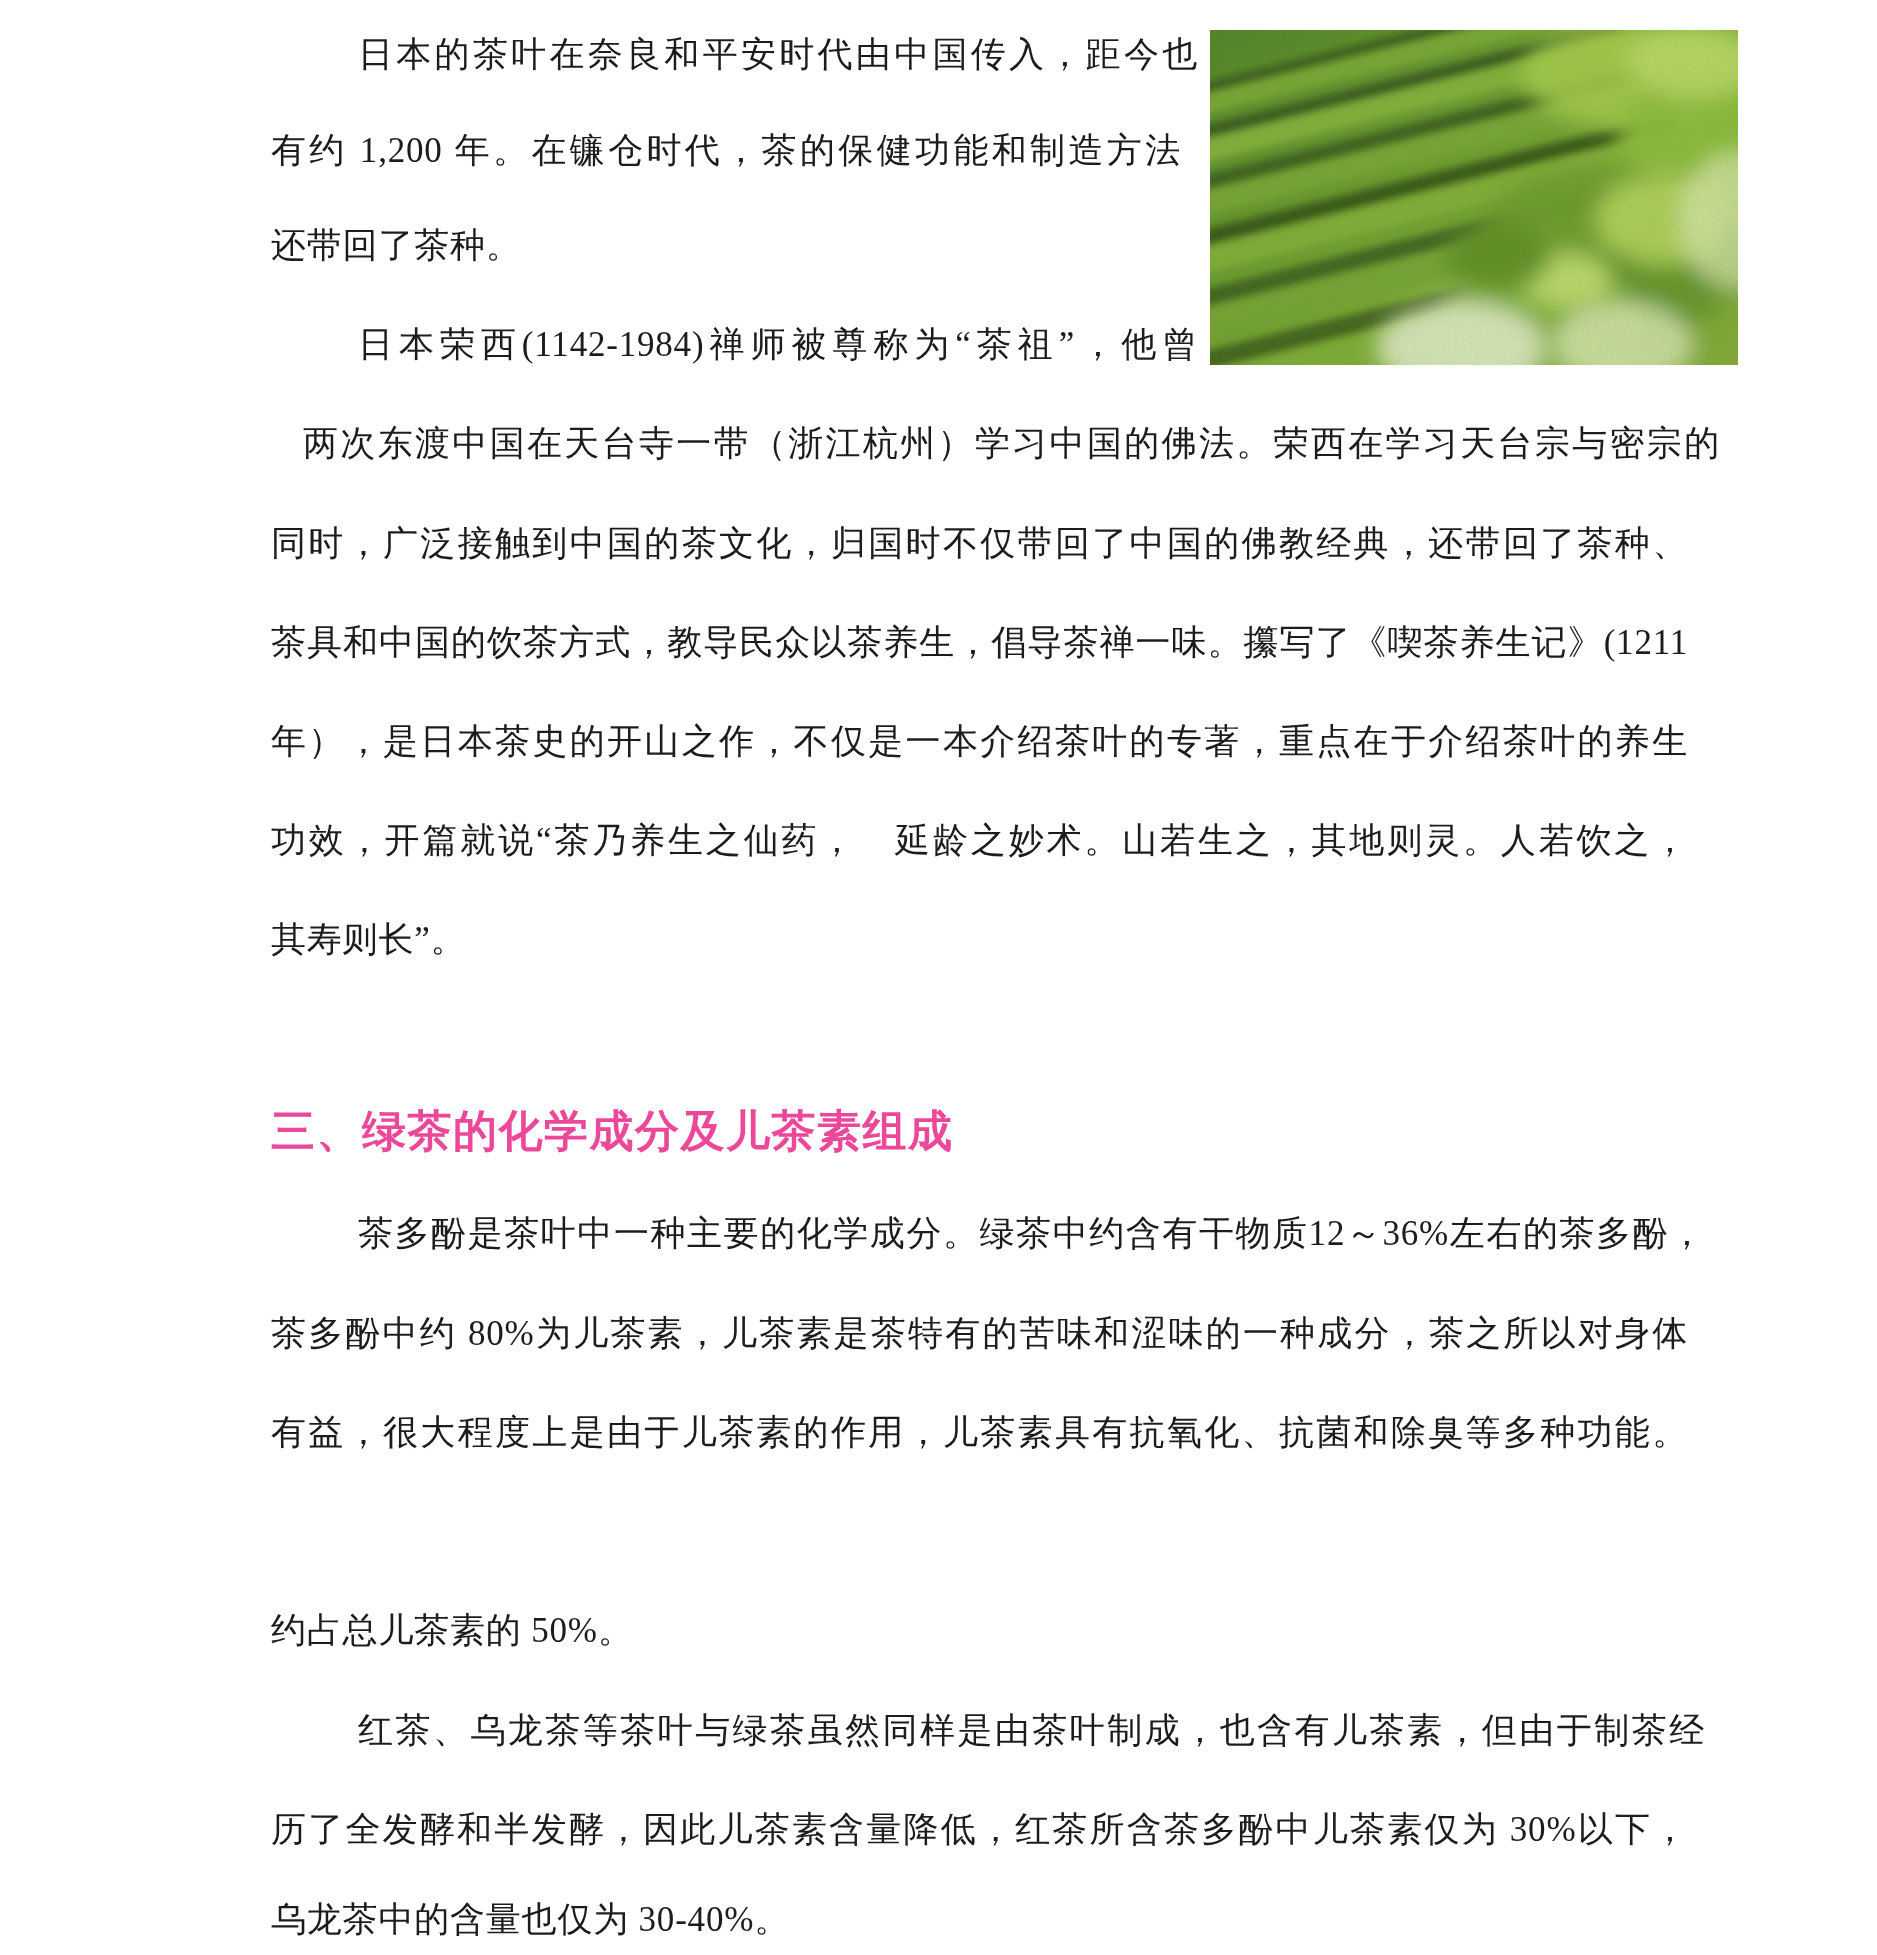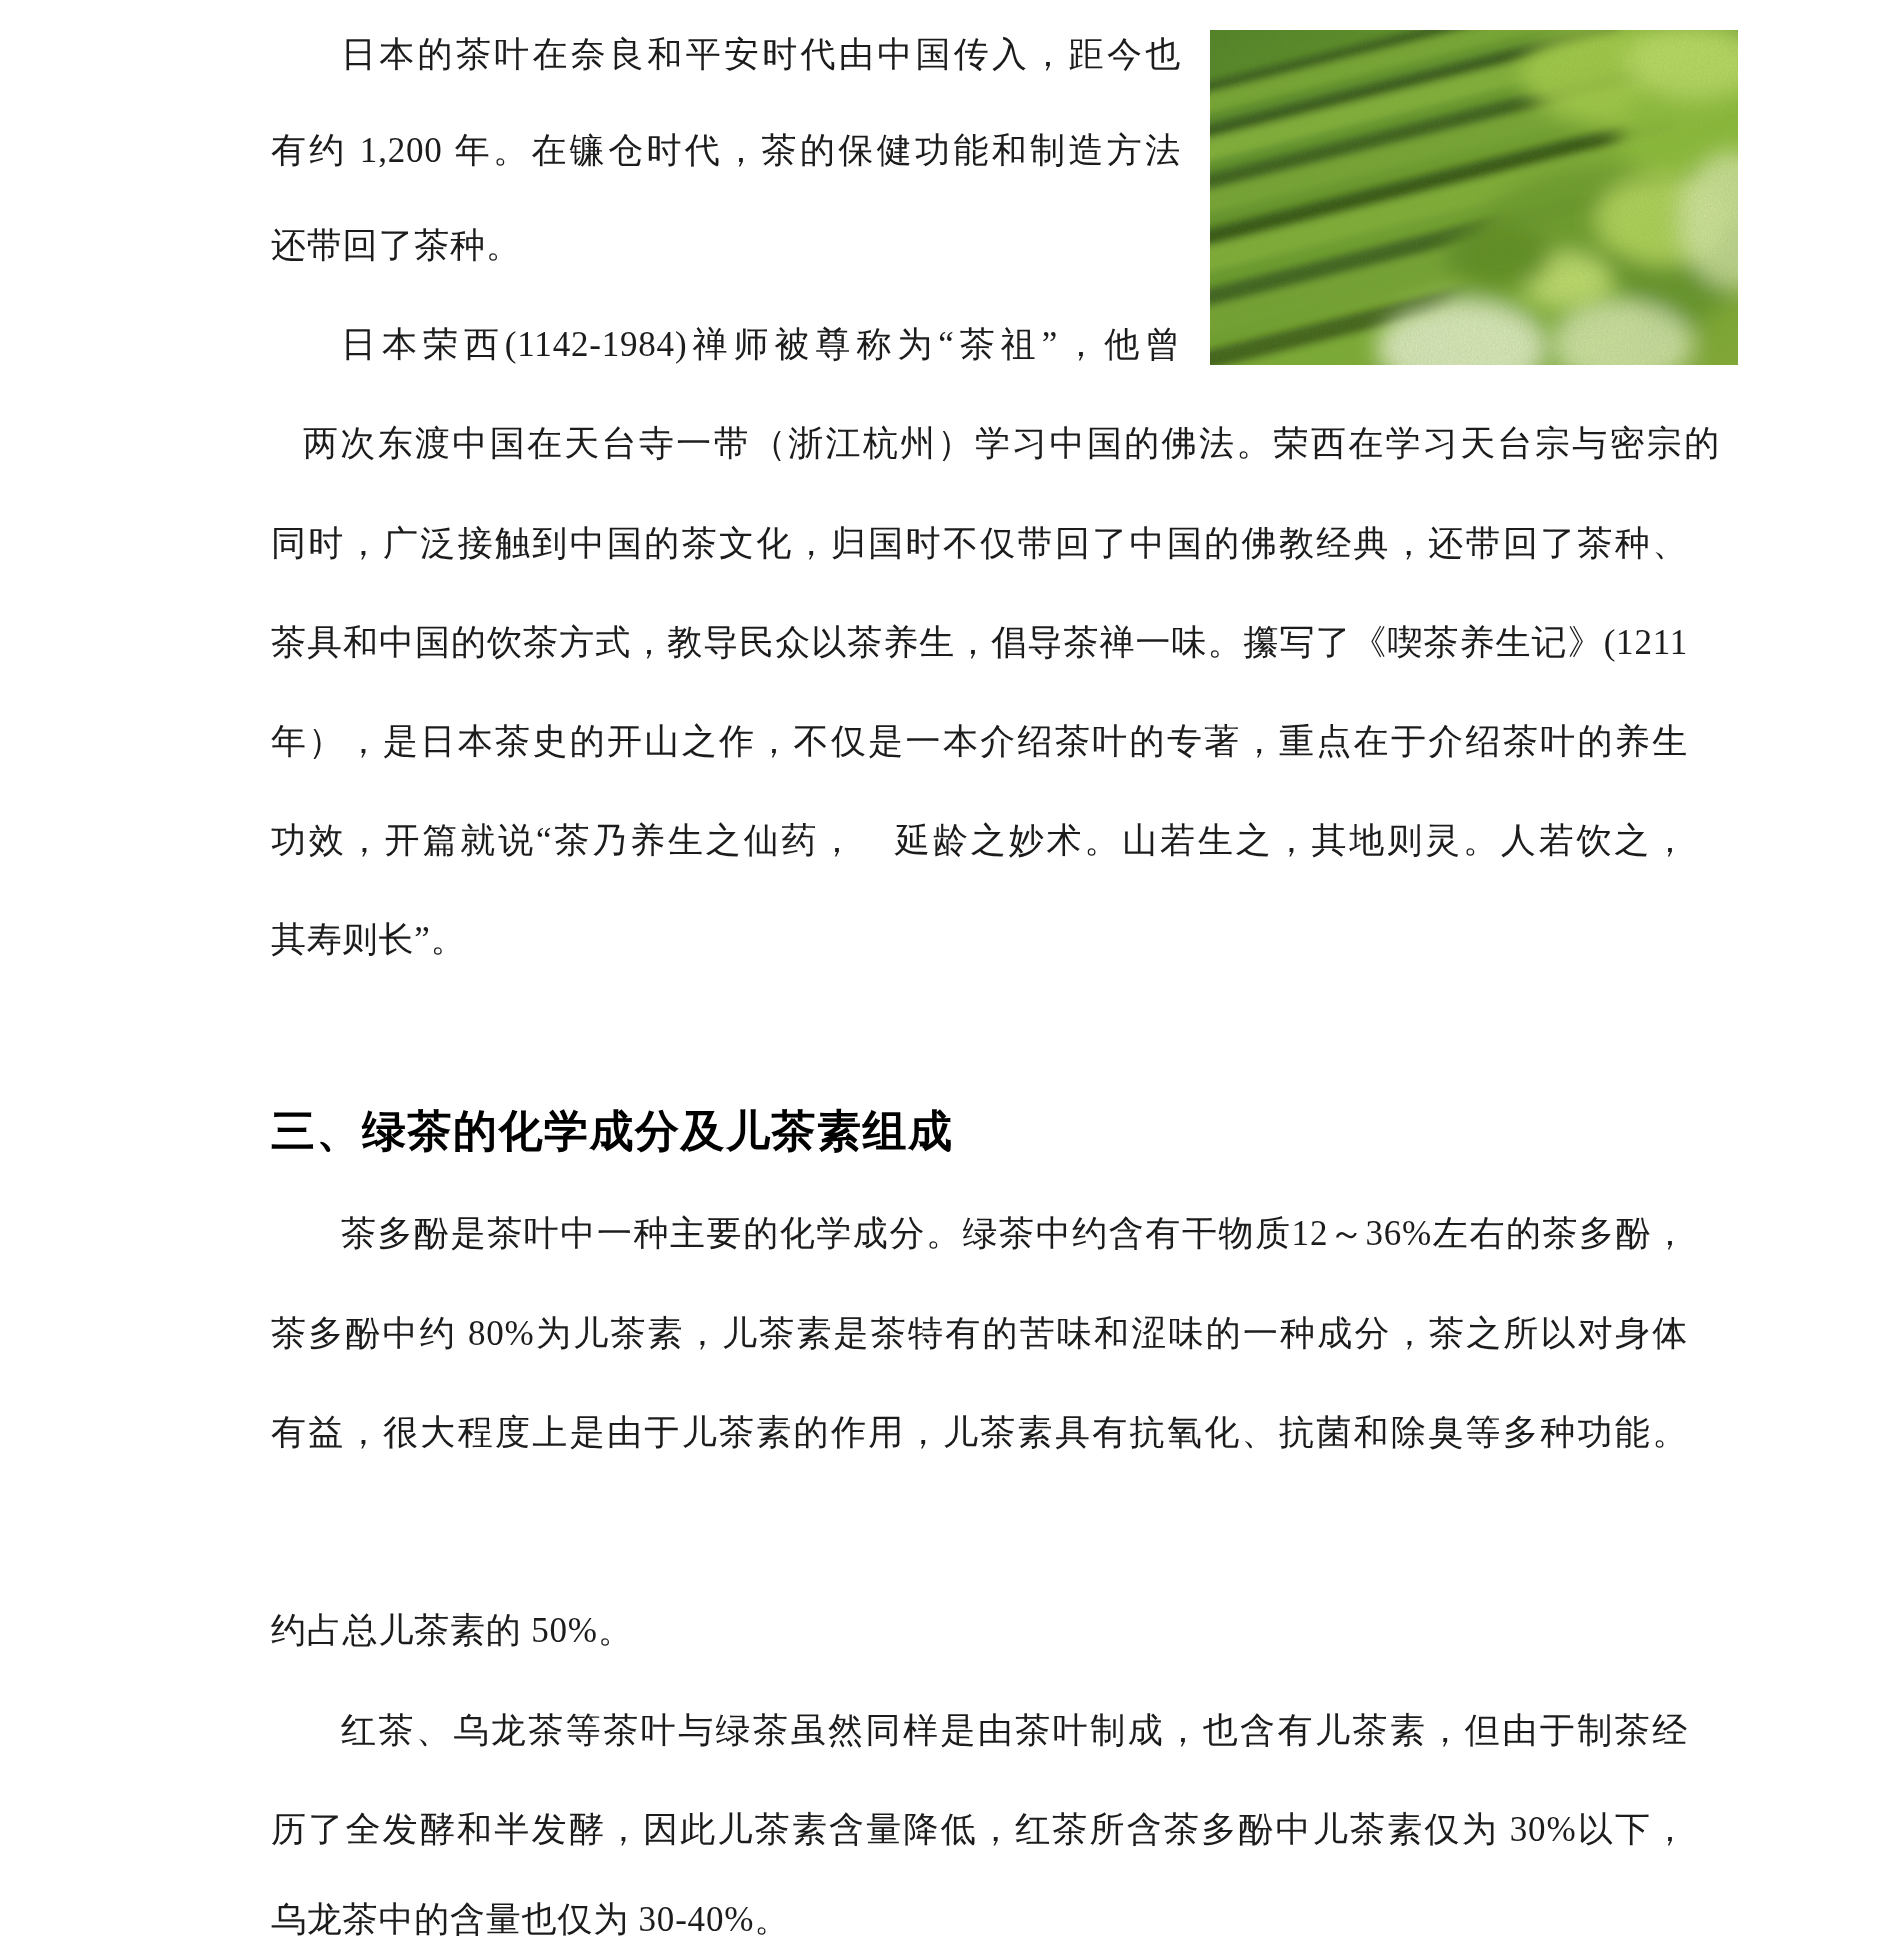"日本的茶叶在奈良和平安时代由中国传入，距今也" .x450 { left: 341px -> 358px }
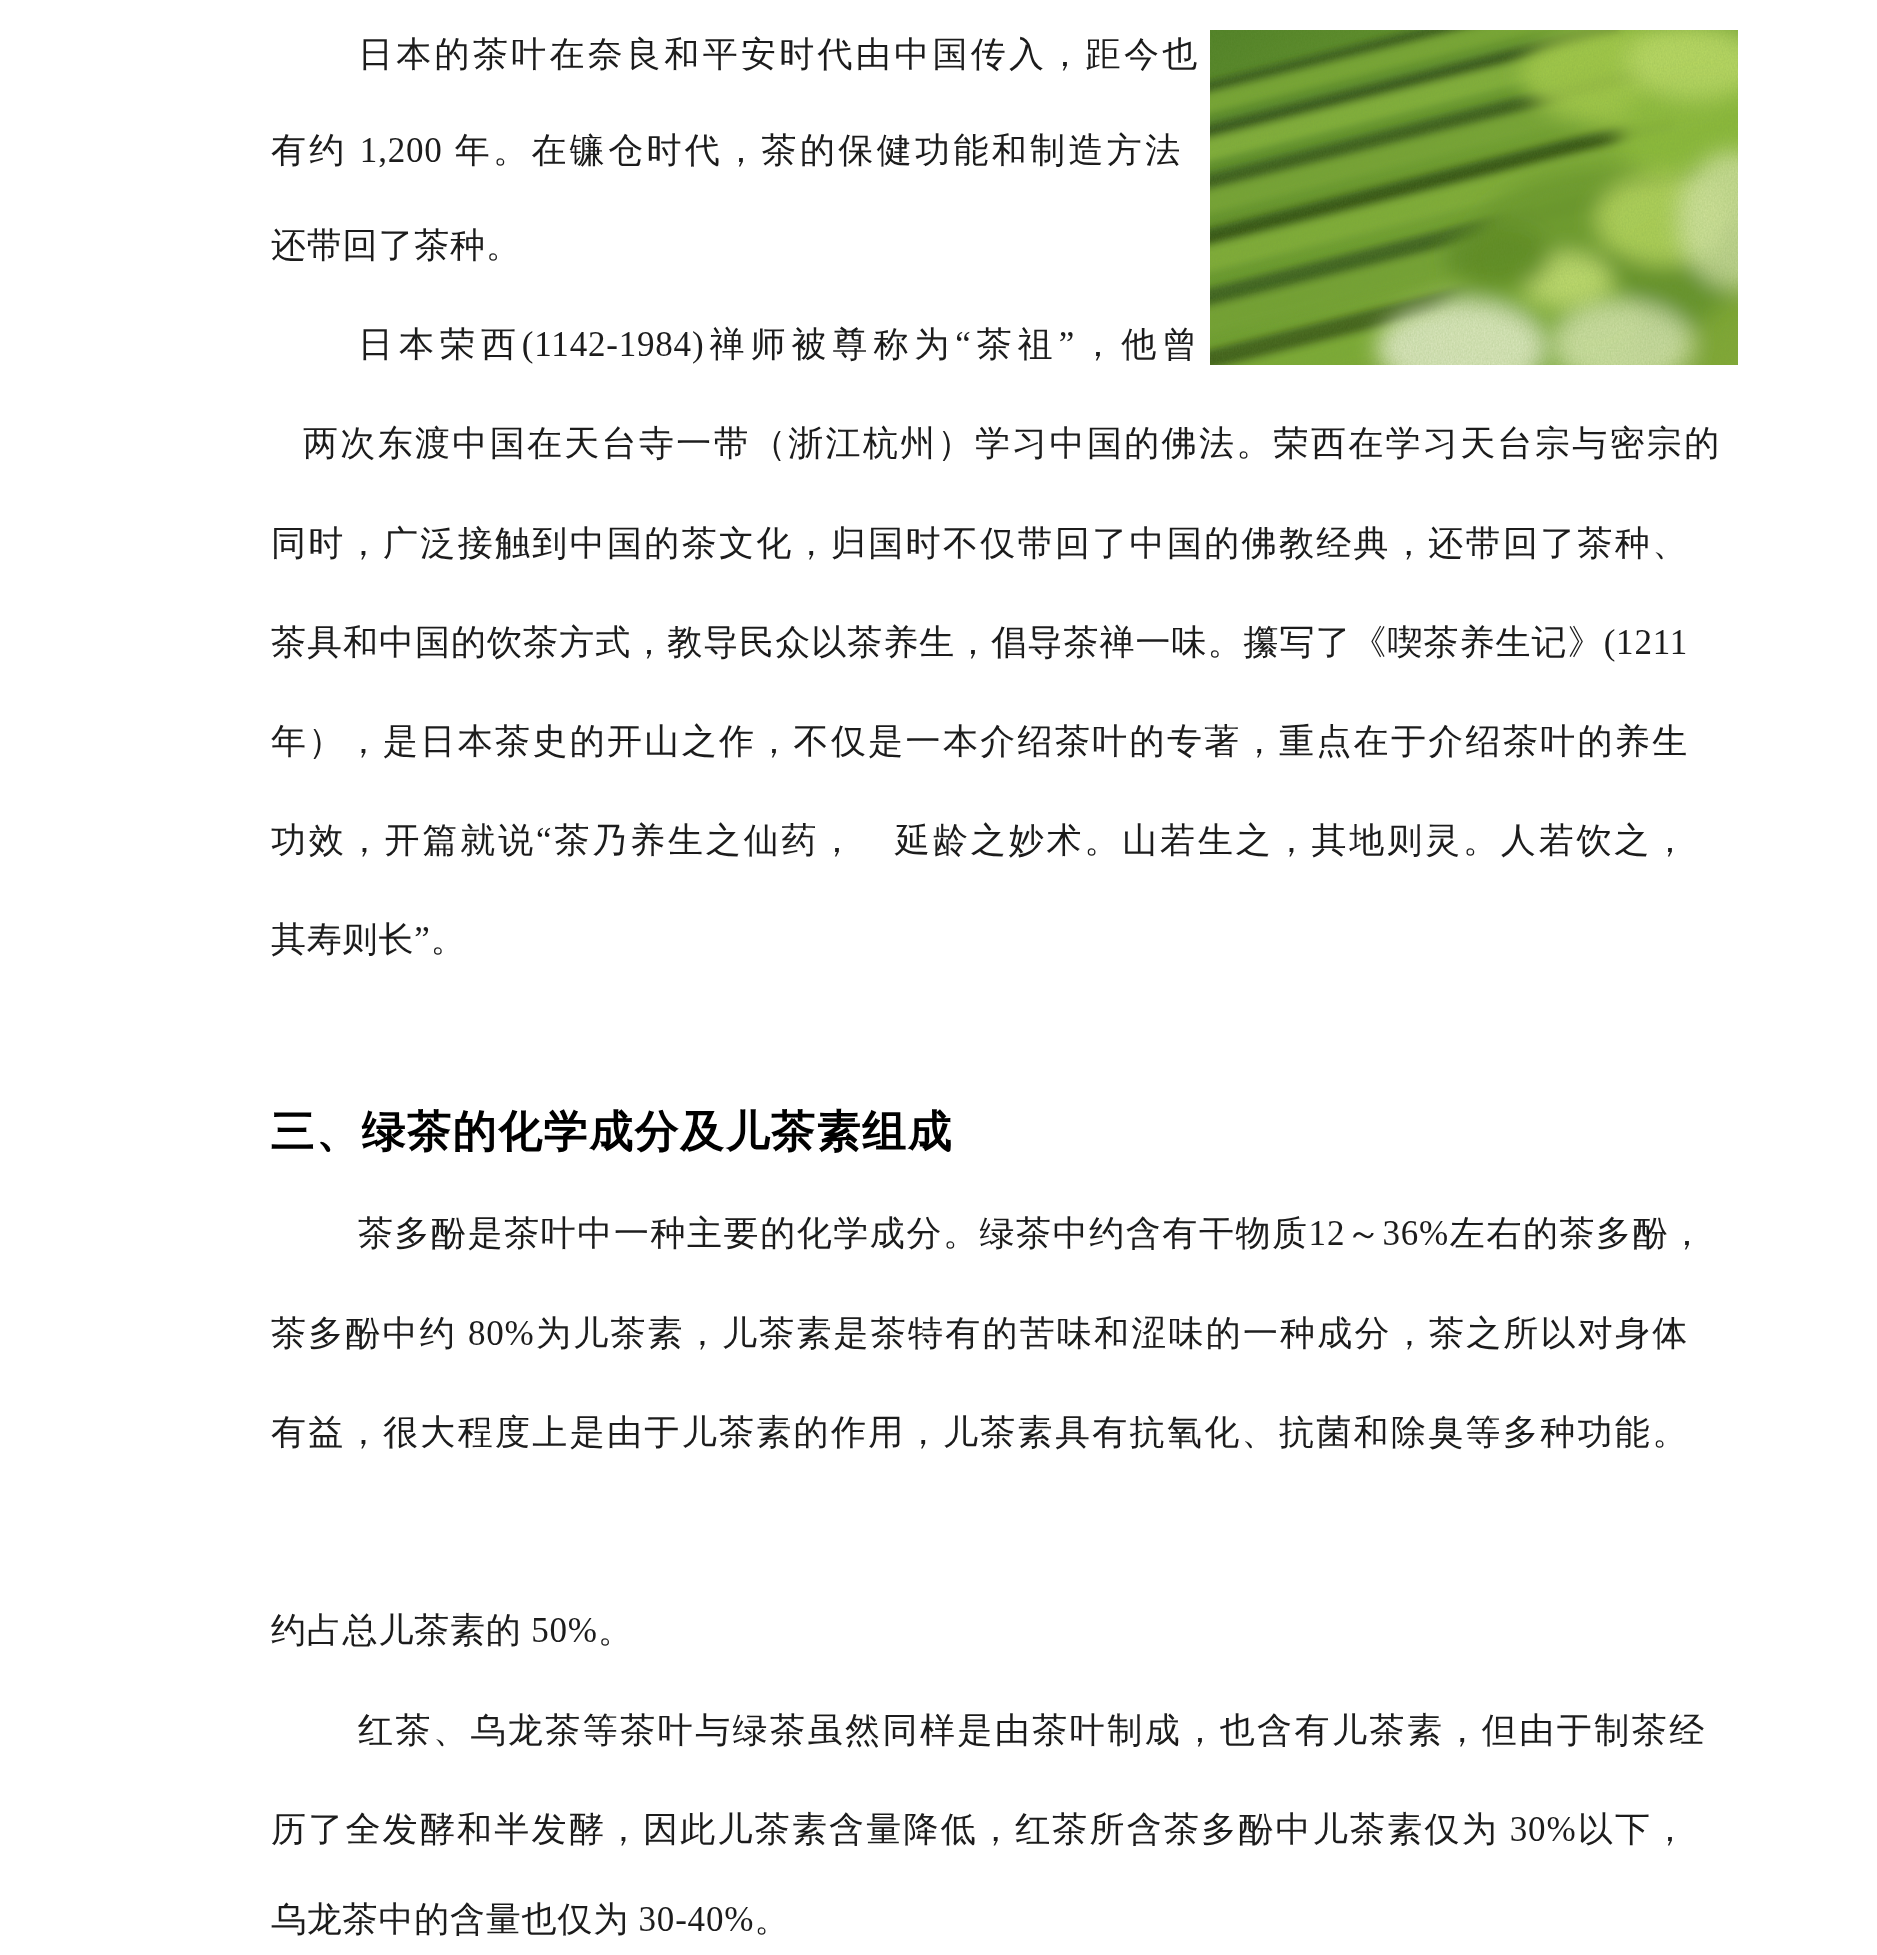"三、绿茶的化学成分及儿茶素组成" .heading { color: #000000 -> #ec4899 }
